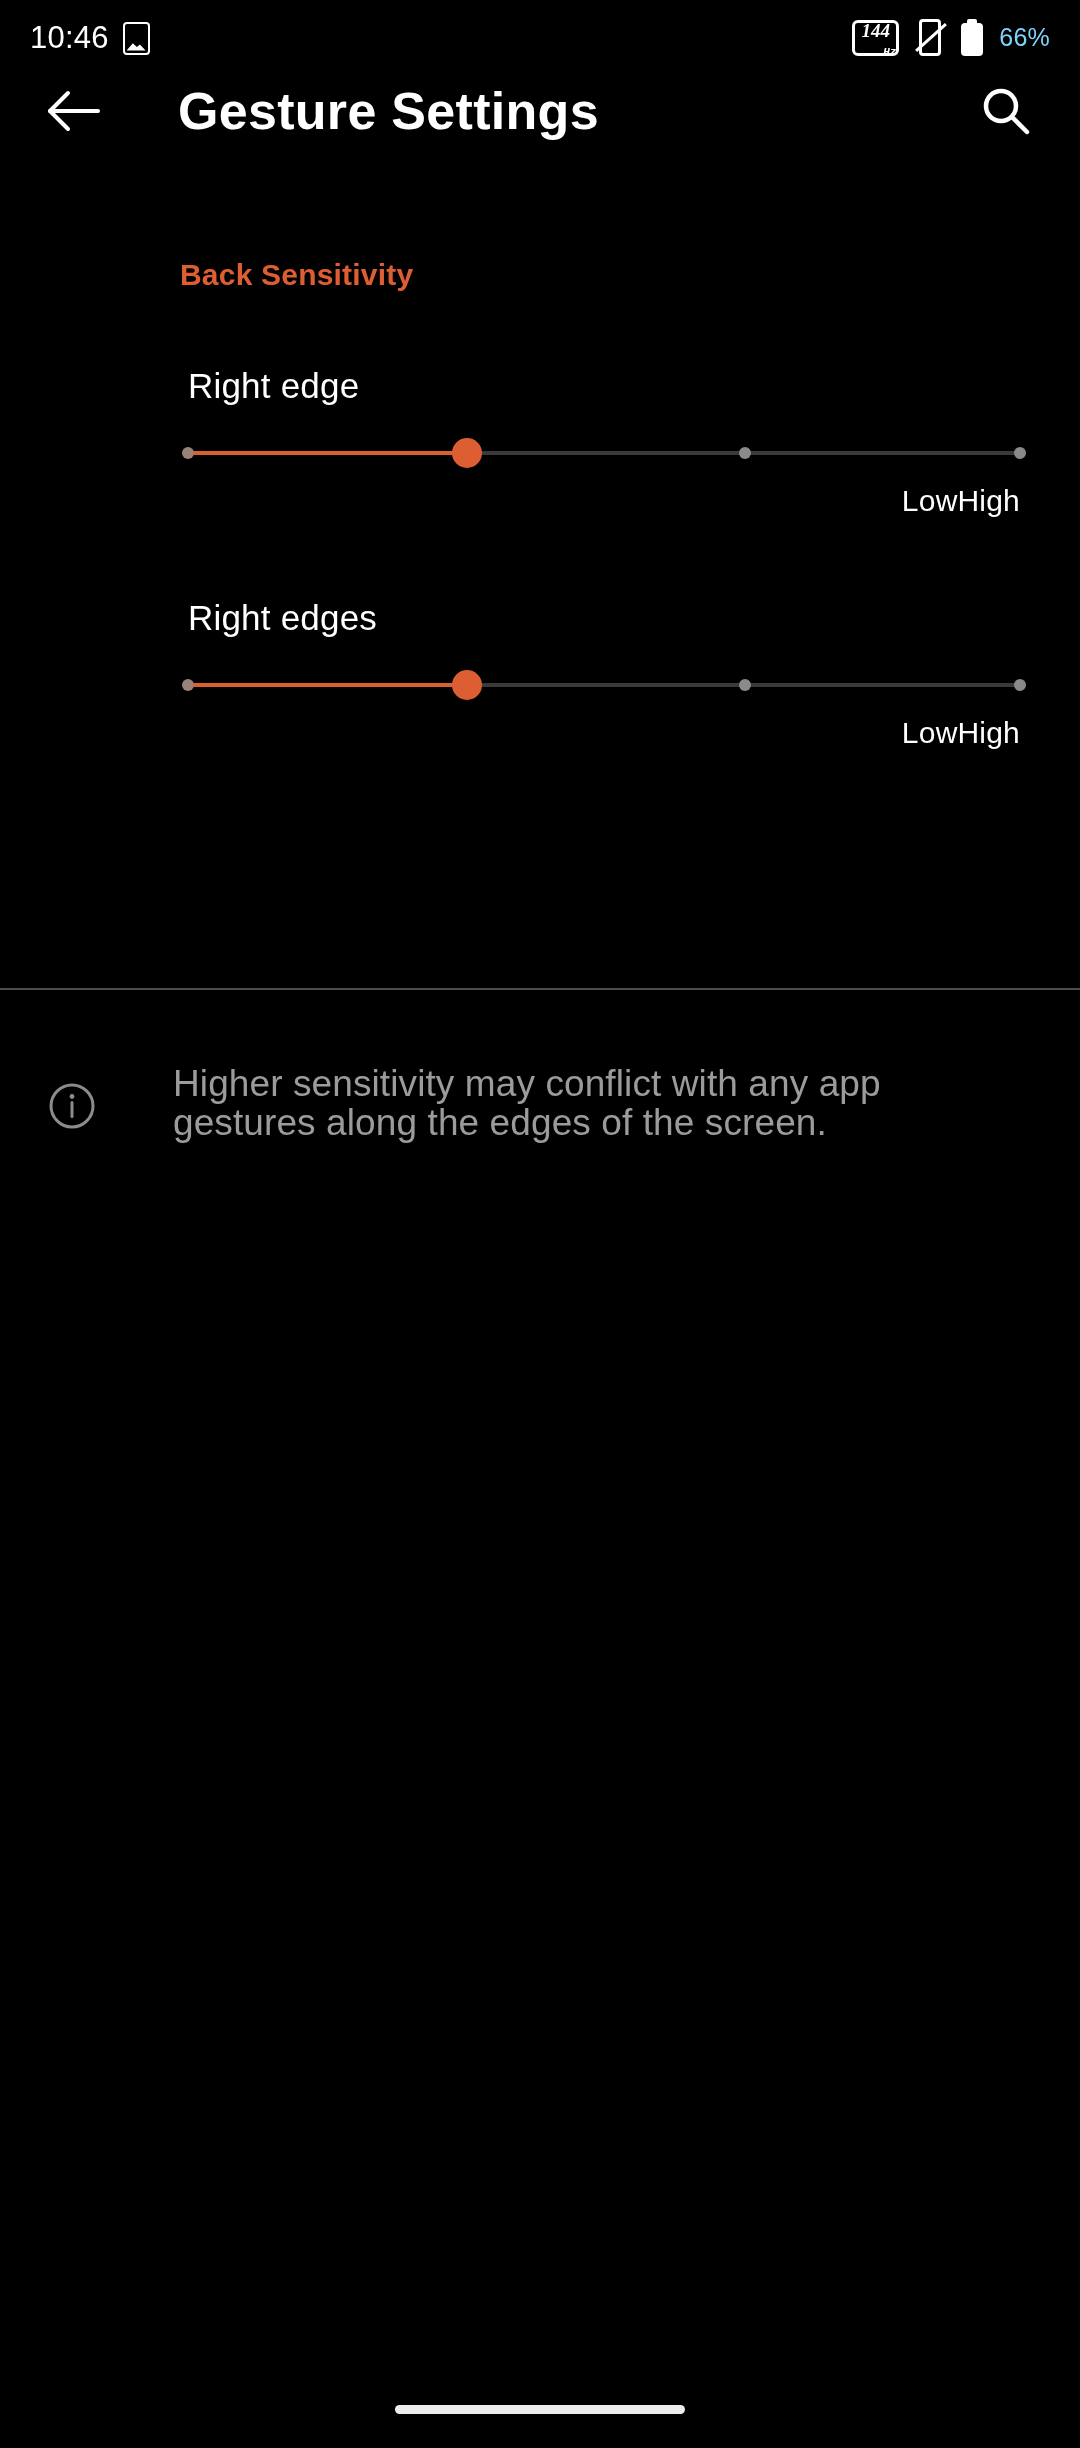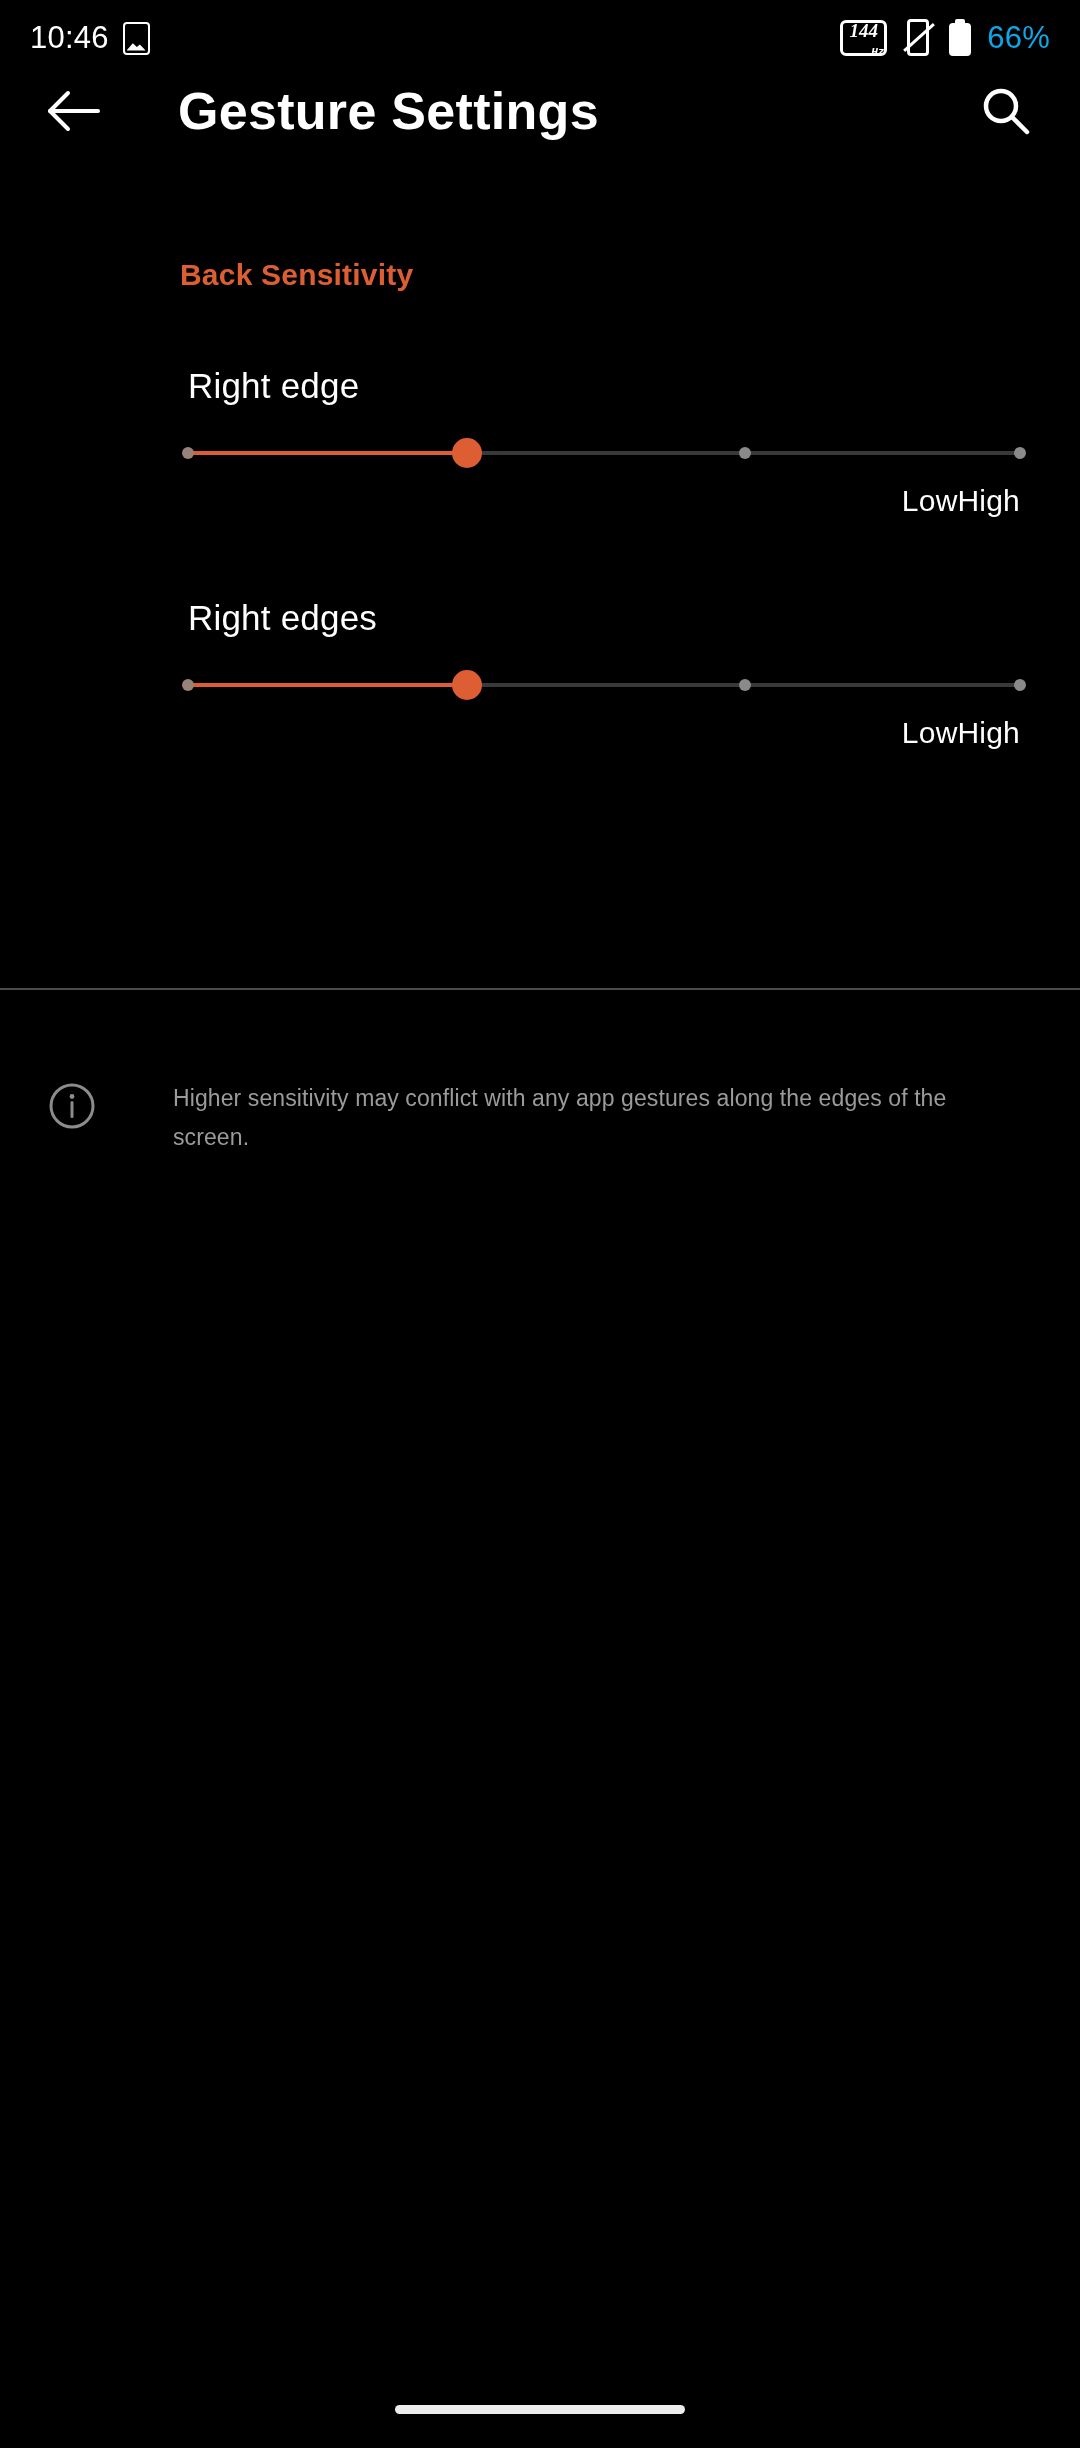"66%" .sb-battery-pct { color: #0ea5e9 -> #7dd3fc; font-size: 31px -> 25px }
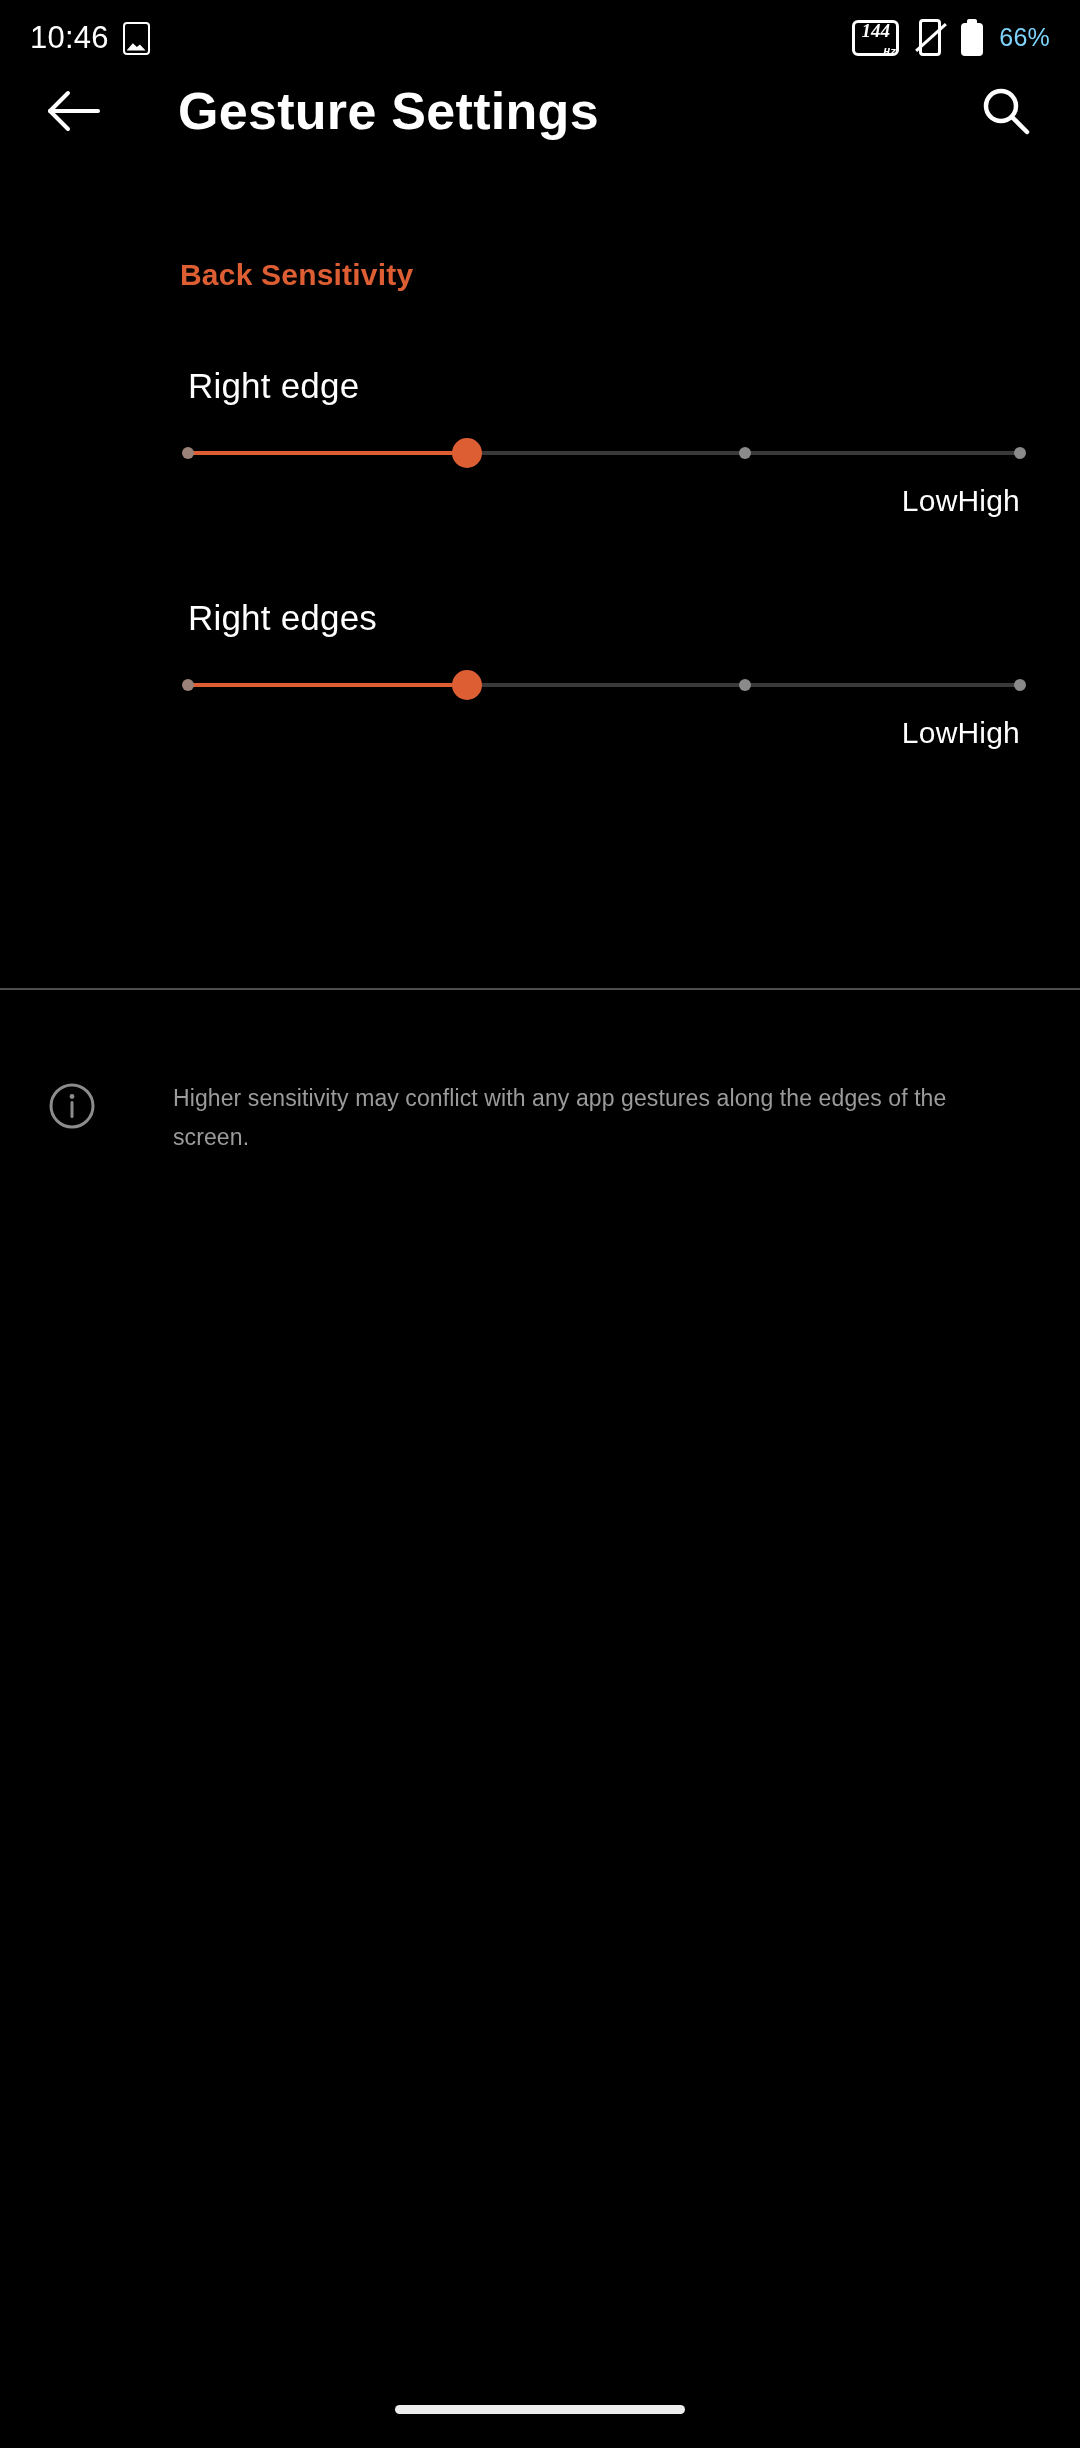"Higher sensitivity may conflict with" .info-text { font-size: 23px -> 37px; margin-top: 15px -> none }
